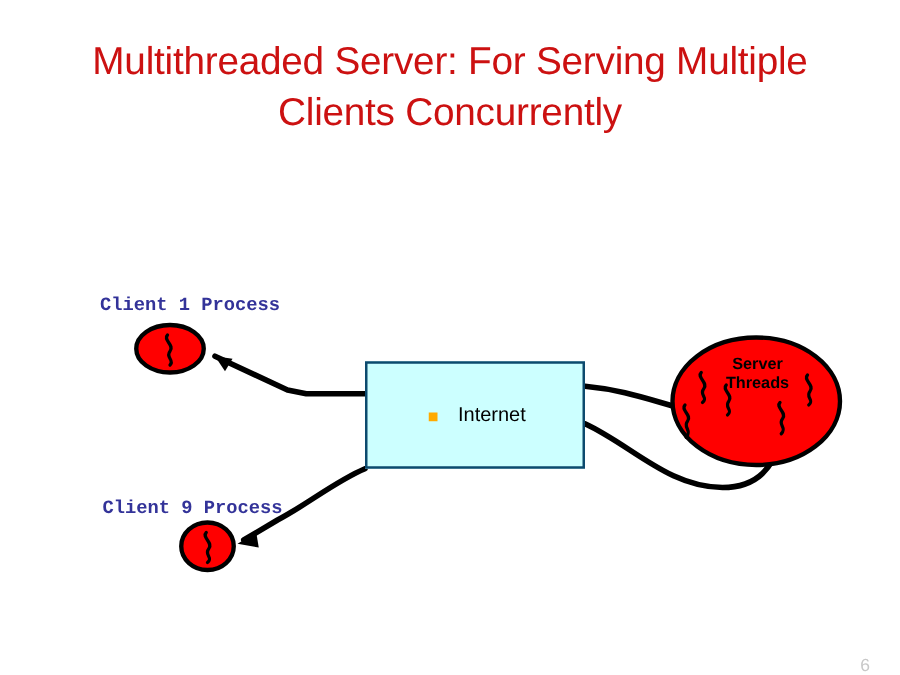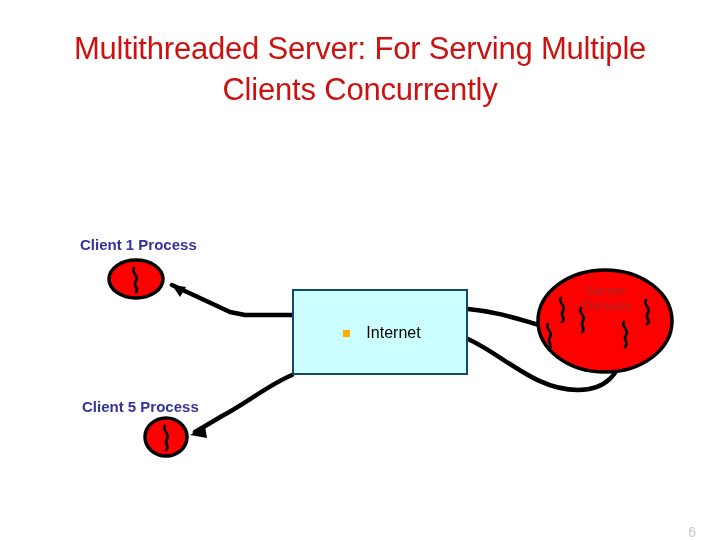"Client 1 Process" .diagram-label { font-family: Liberation Sans, sans-serif -> Liberation Mono, monospace }
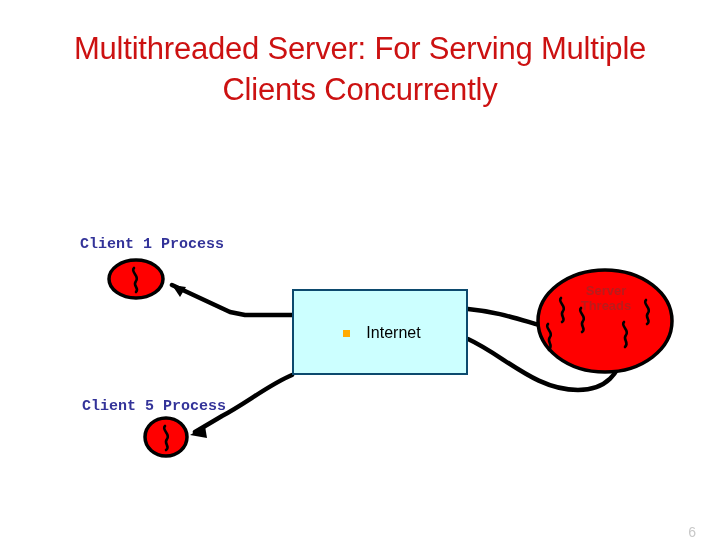"Server Threads" #server-threads-label { color: #b91c1c -> #000000 }
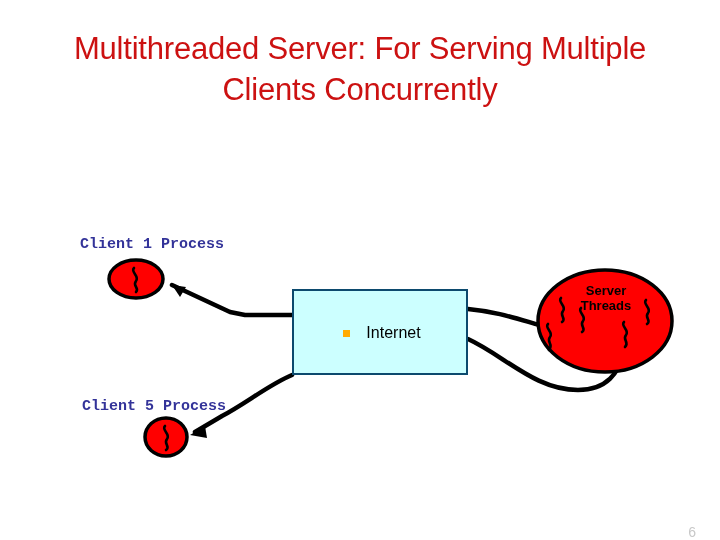"Client 5 Process" div.diagram-label { text: 5 -> 9 }
